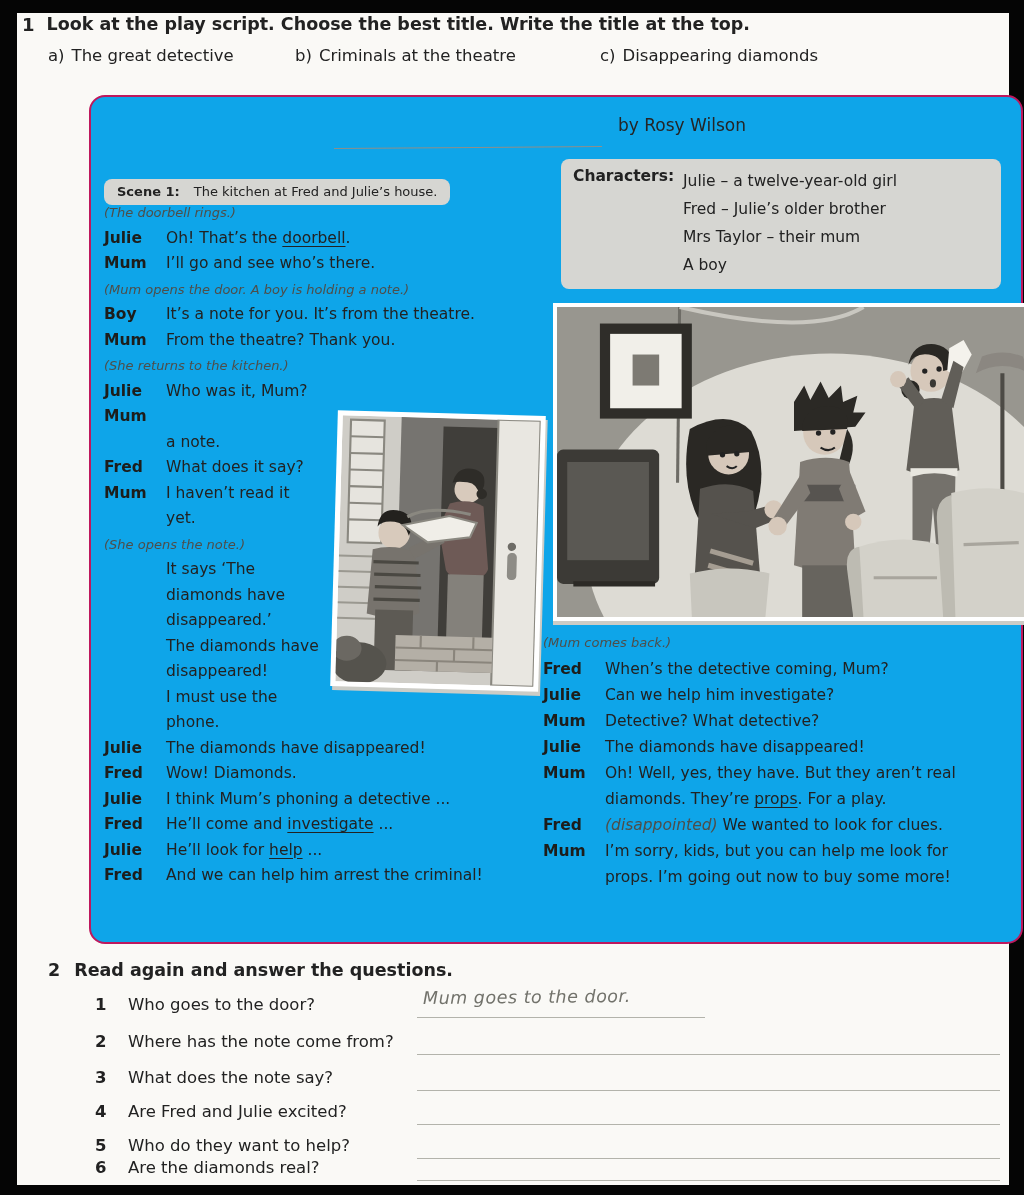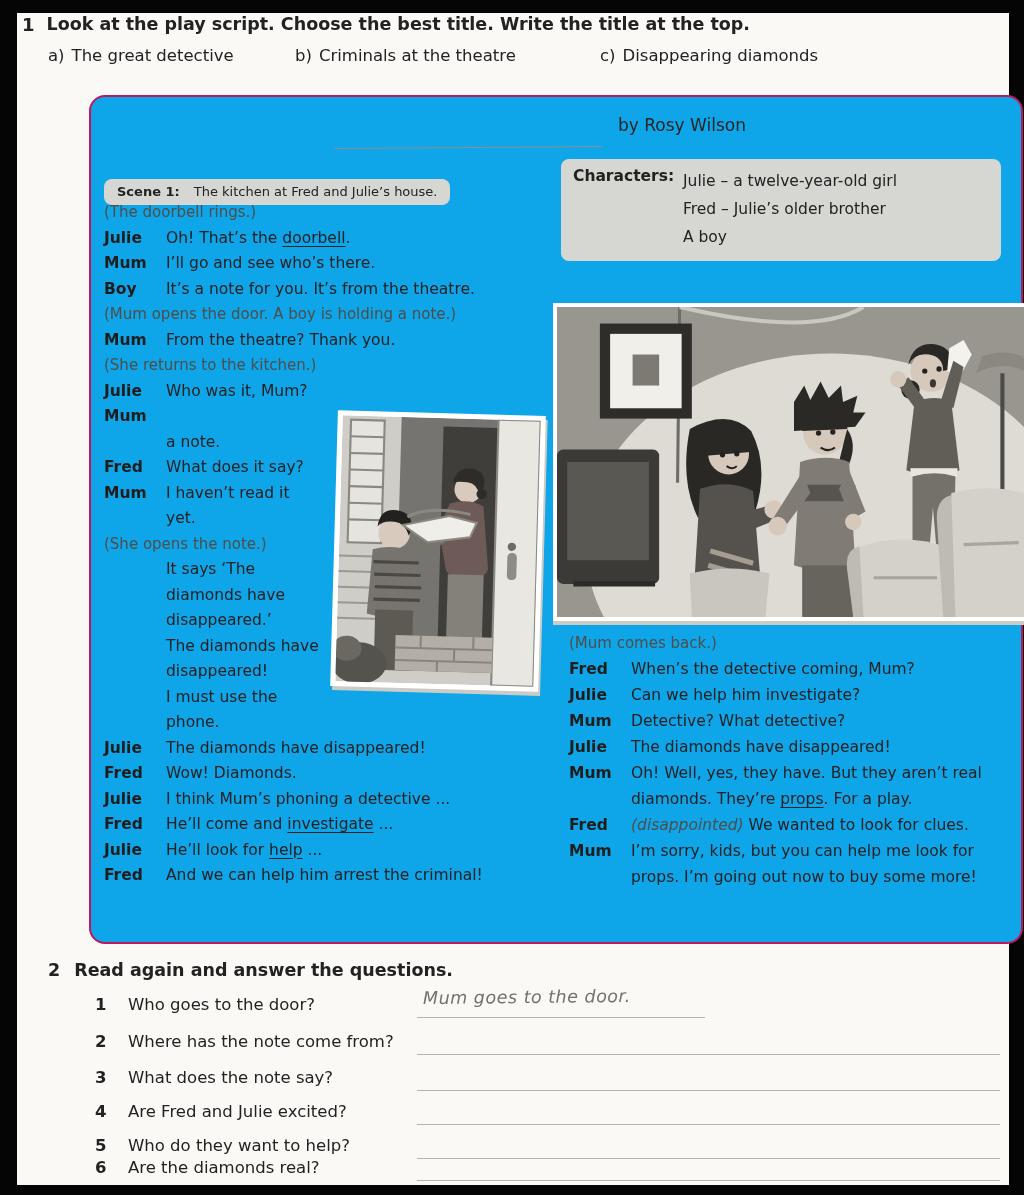"(The doorbell rings.)" .direction { font-size: 15px -> 13px; font-style: none -> italic }
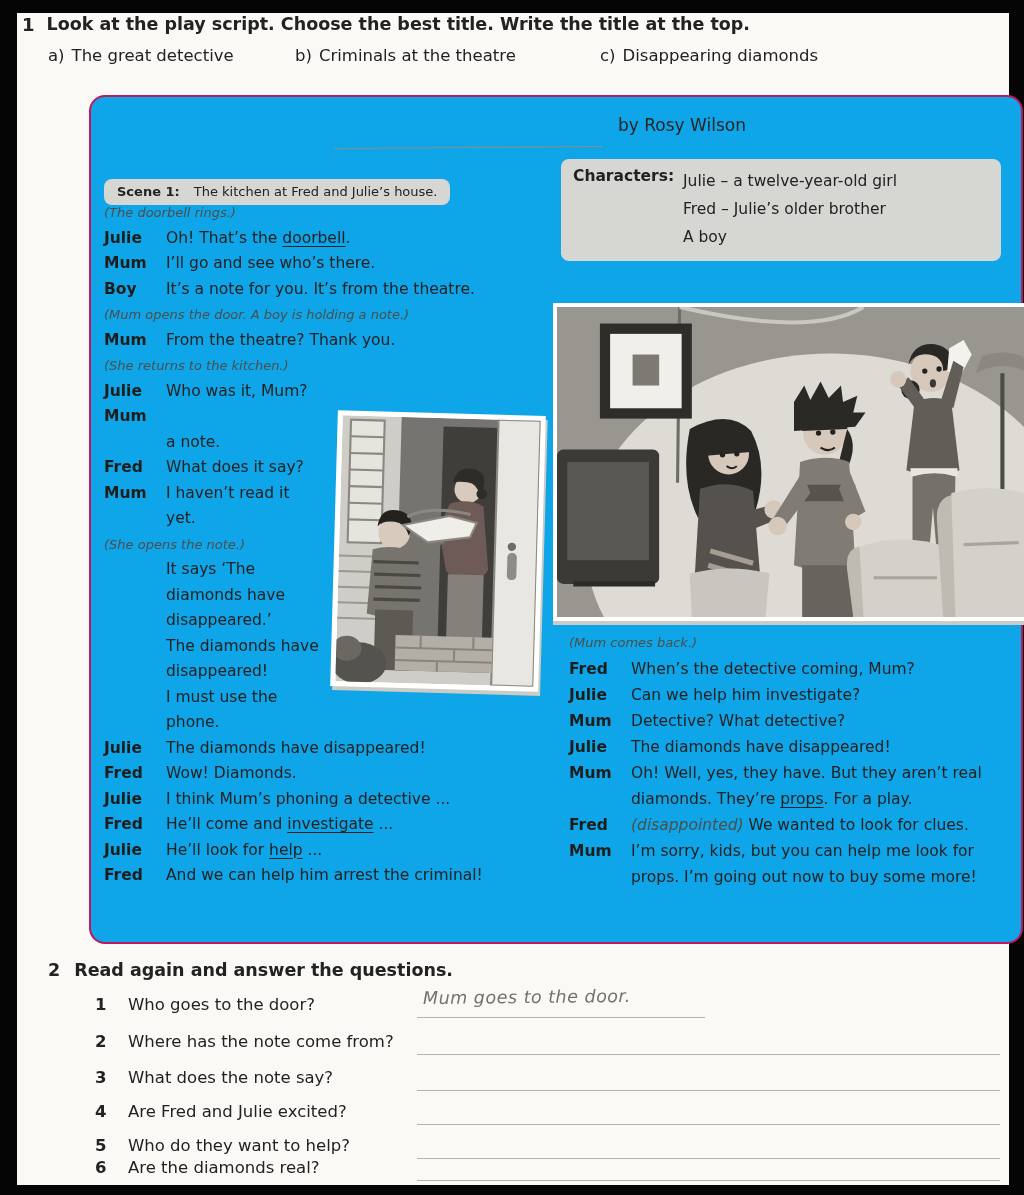"Mrs Taylor – their mum" div.char-line { html: none -> <div>Mrs Taylor – their mum</div> }
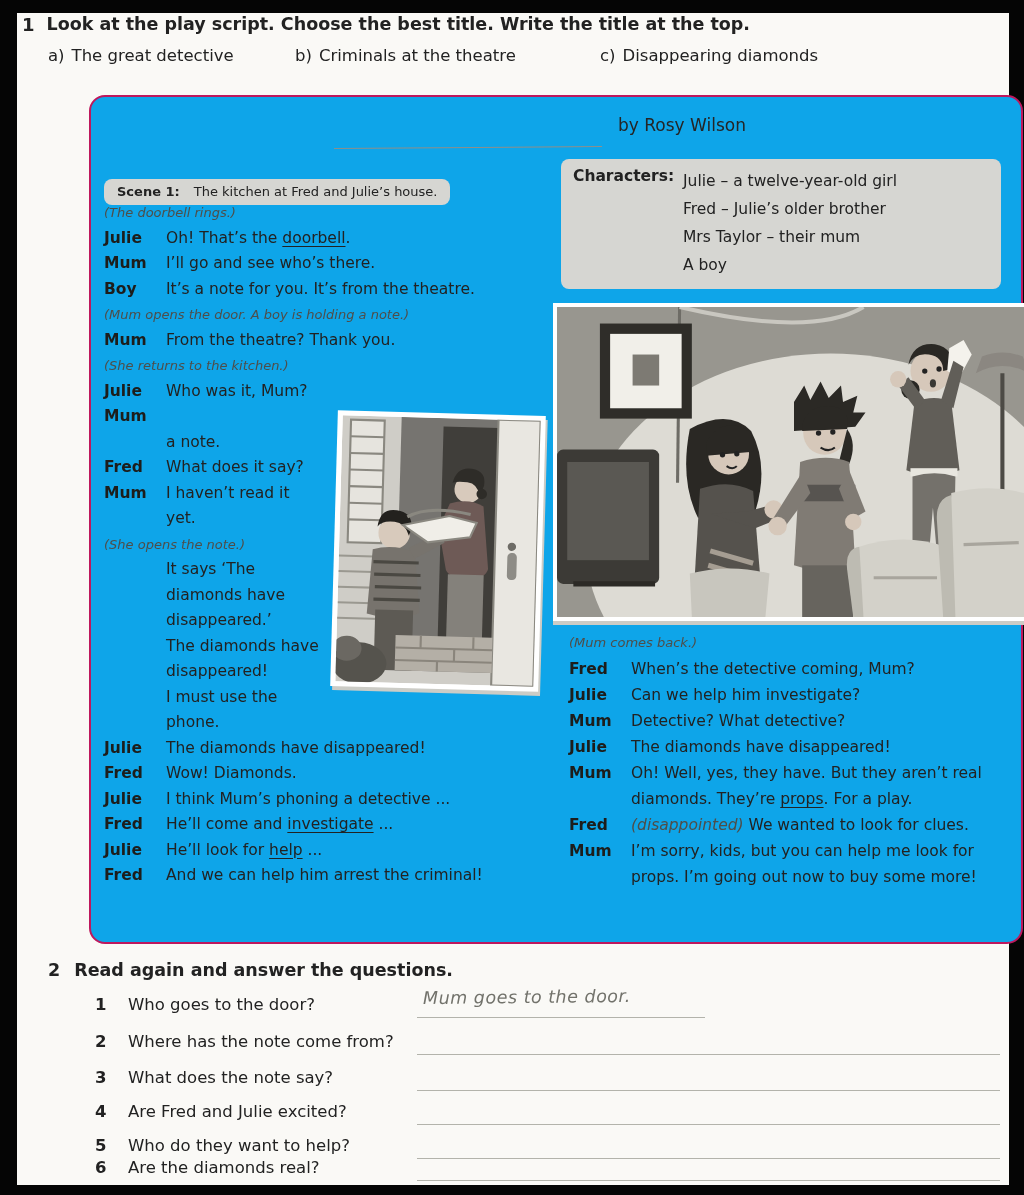"Boy" div.dialog-row { order: before "(Mum opens the door. A" -> after "(Mum opens the door. A" }
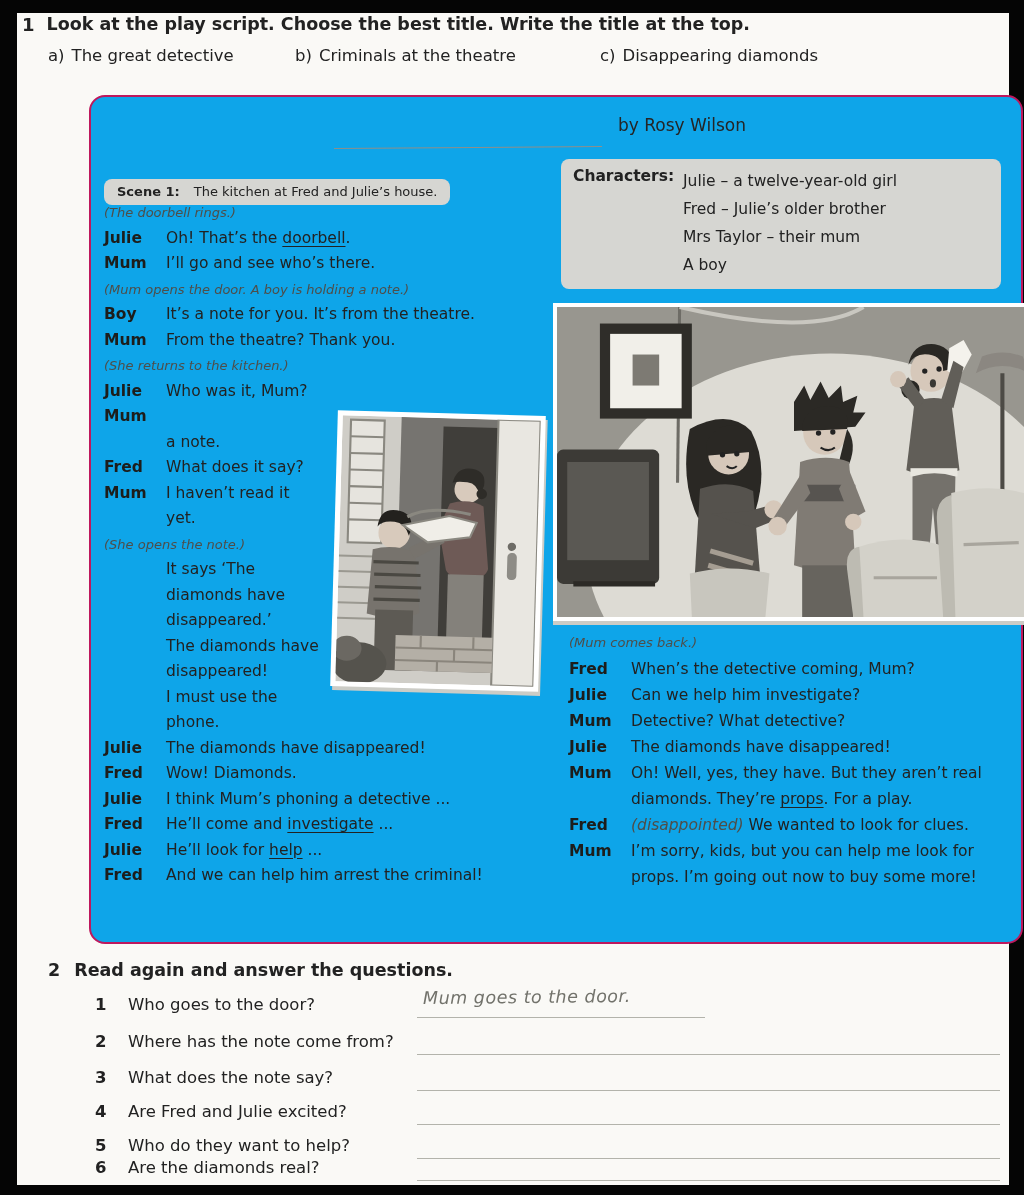"(Mum comes back.)" #right-dialog { left: 478px -> 452px }
